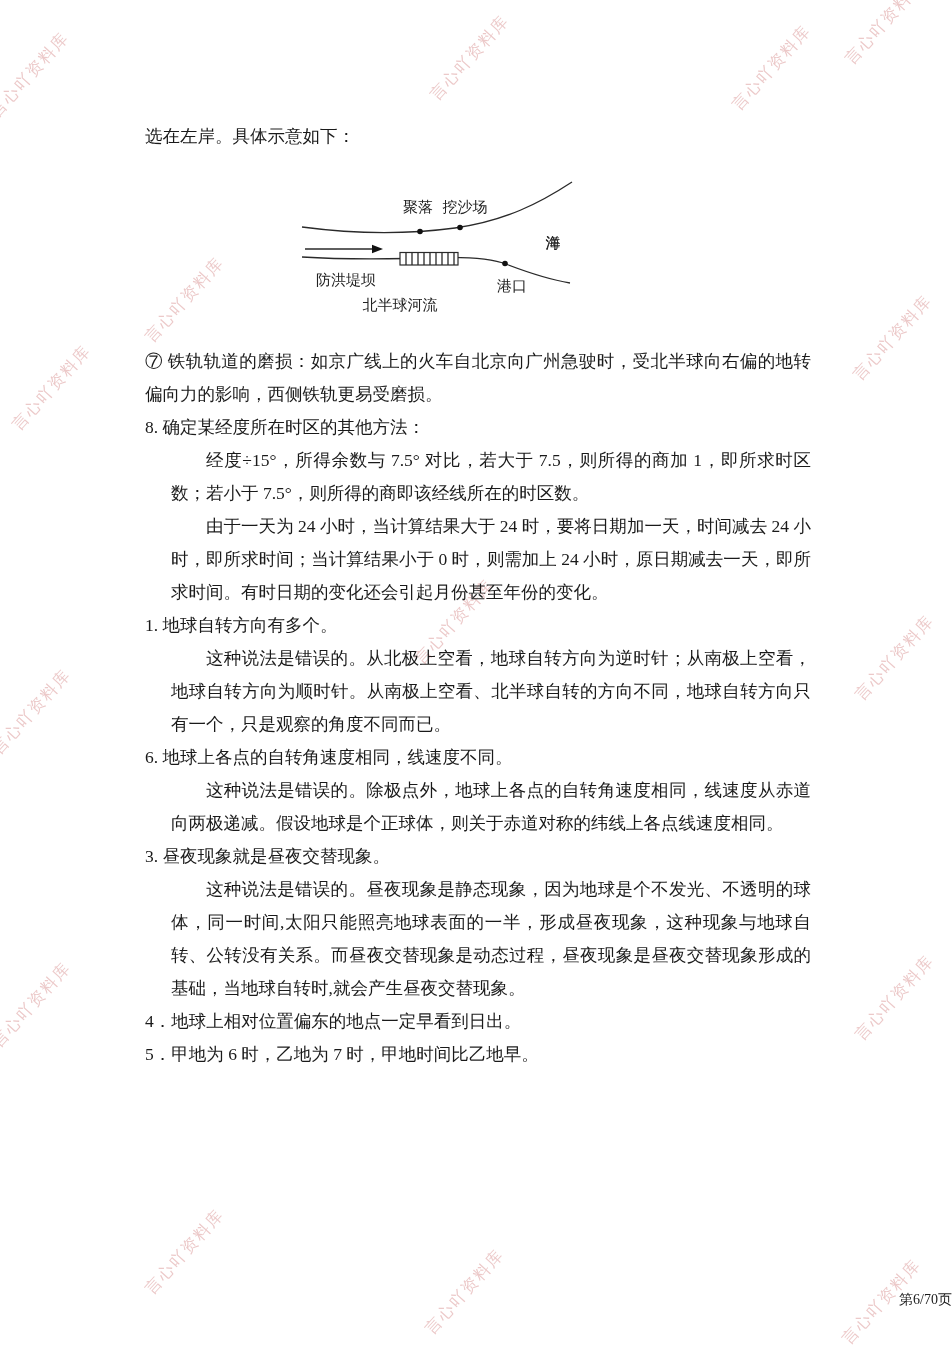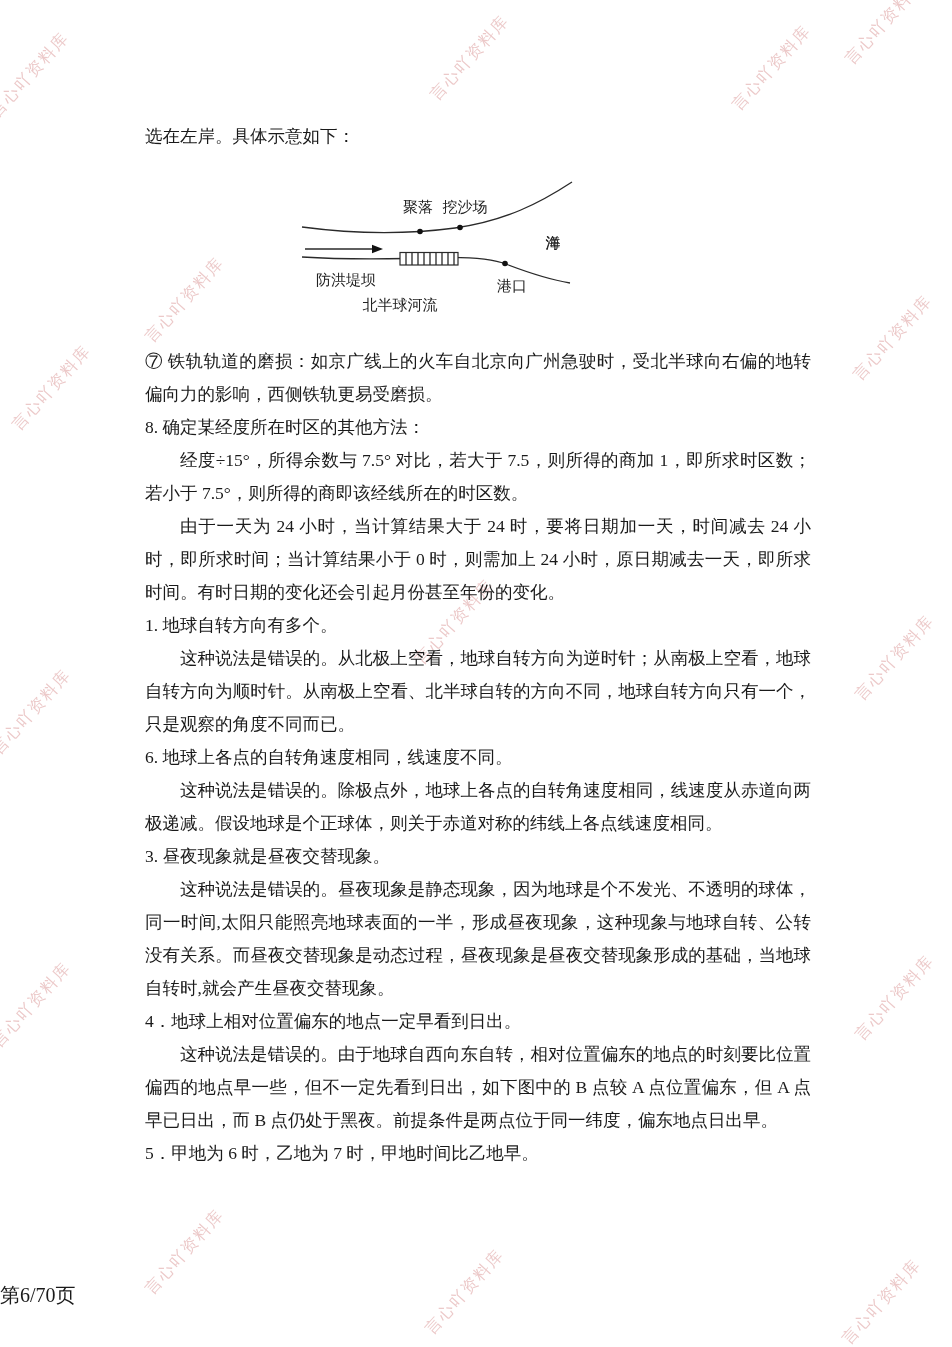"经度÷15°，所得余数与 7.5° 对比，若大于 7.5，则所得的商加" p.body { margin-left: none -> 26px }
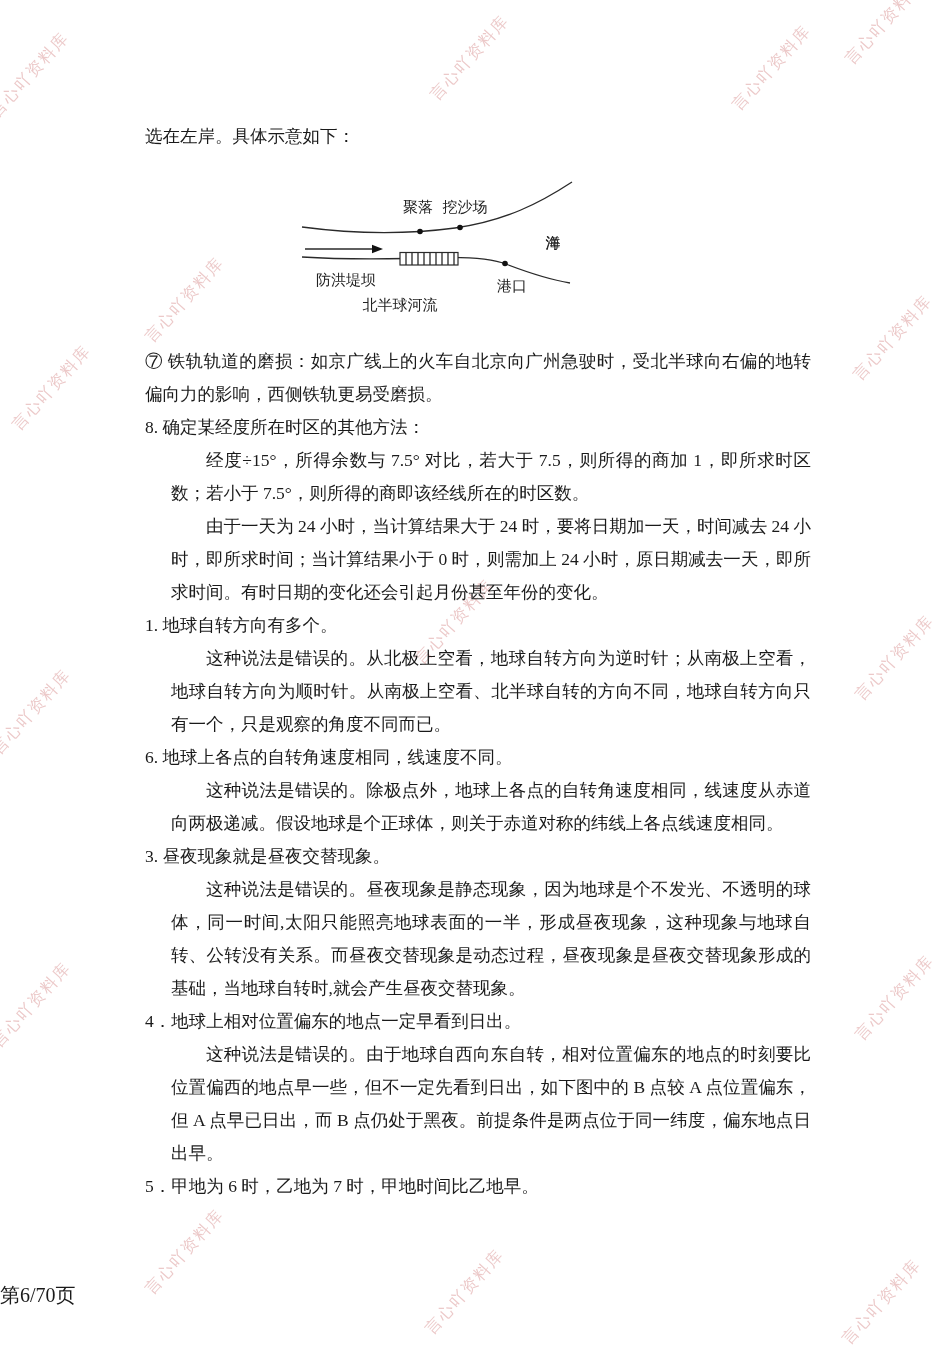"这种说法是错误的。由于地球自西向东自转，相对位置偏东的地点的时刻要比位置偏西的地" p.body { html: <p>这种说法是错误的。由于地球自西向东自转，相对位置偏东的地点的时刻要比位置偏西的地点早一些，但不一定先看到日出，如下图中的 B 点较 A 点位置偏东，但 A 点早已日出，而 B 点仍处于黑夜。前提条件是两点位于同一纬度，偏东地点日出早。</p> -> none }
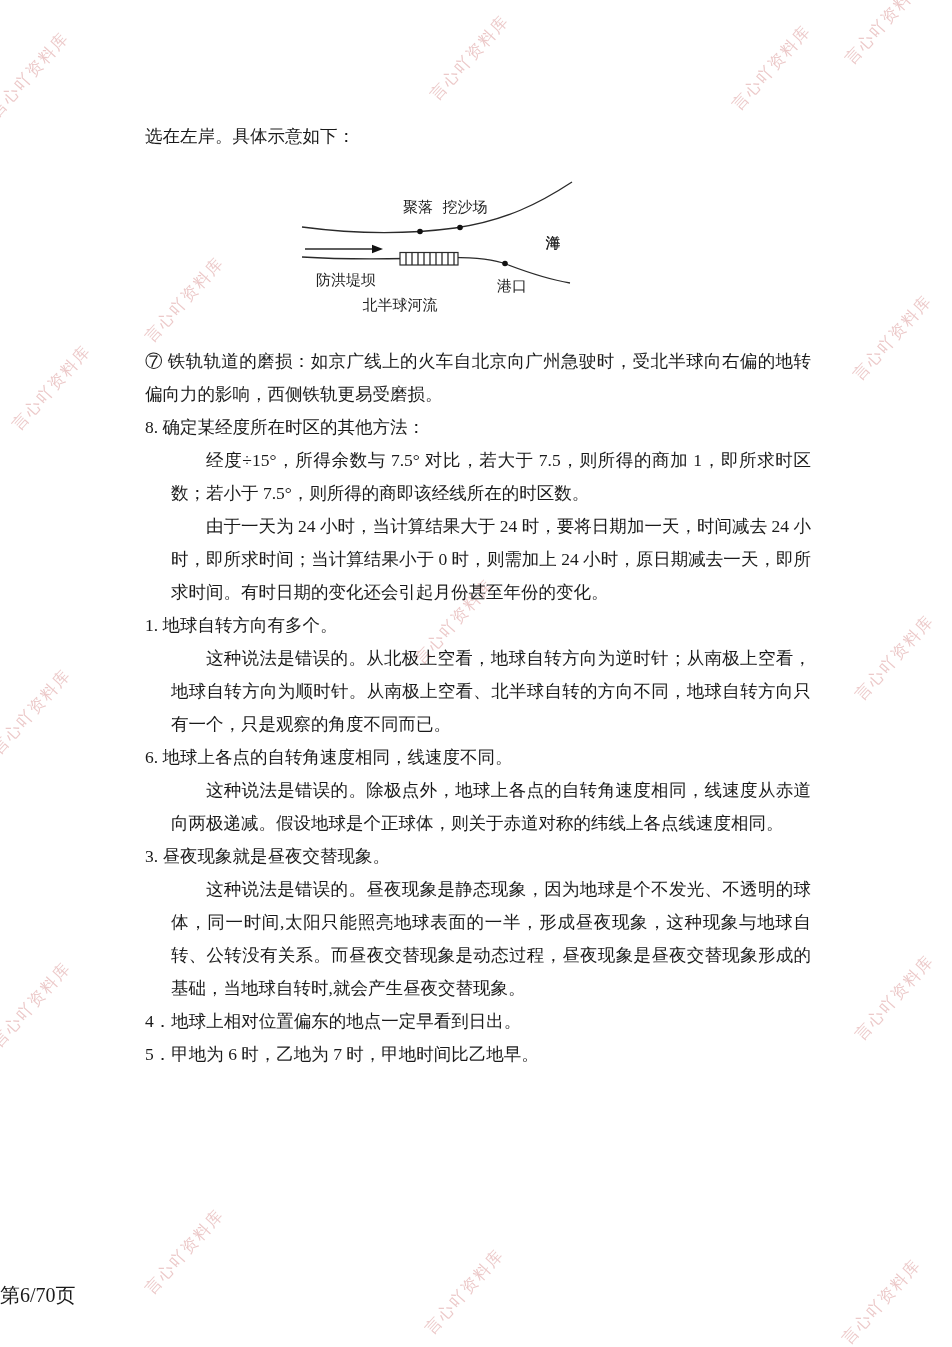"第6/70页" .footer { font-size: 20px -> 14px; text-align: left -> right }
